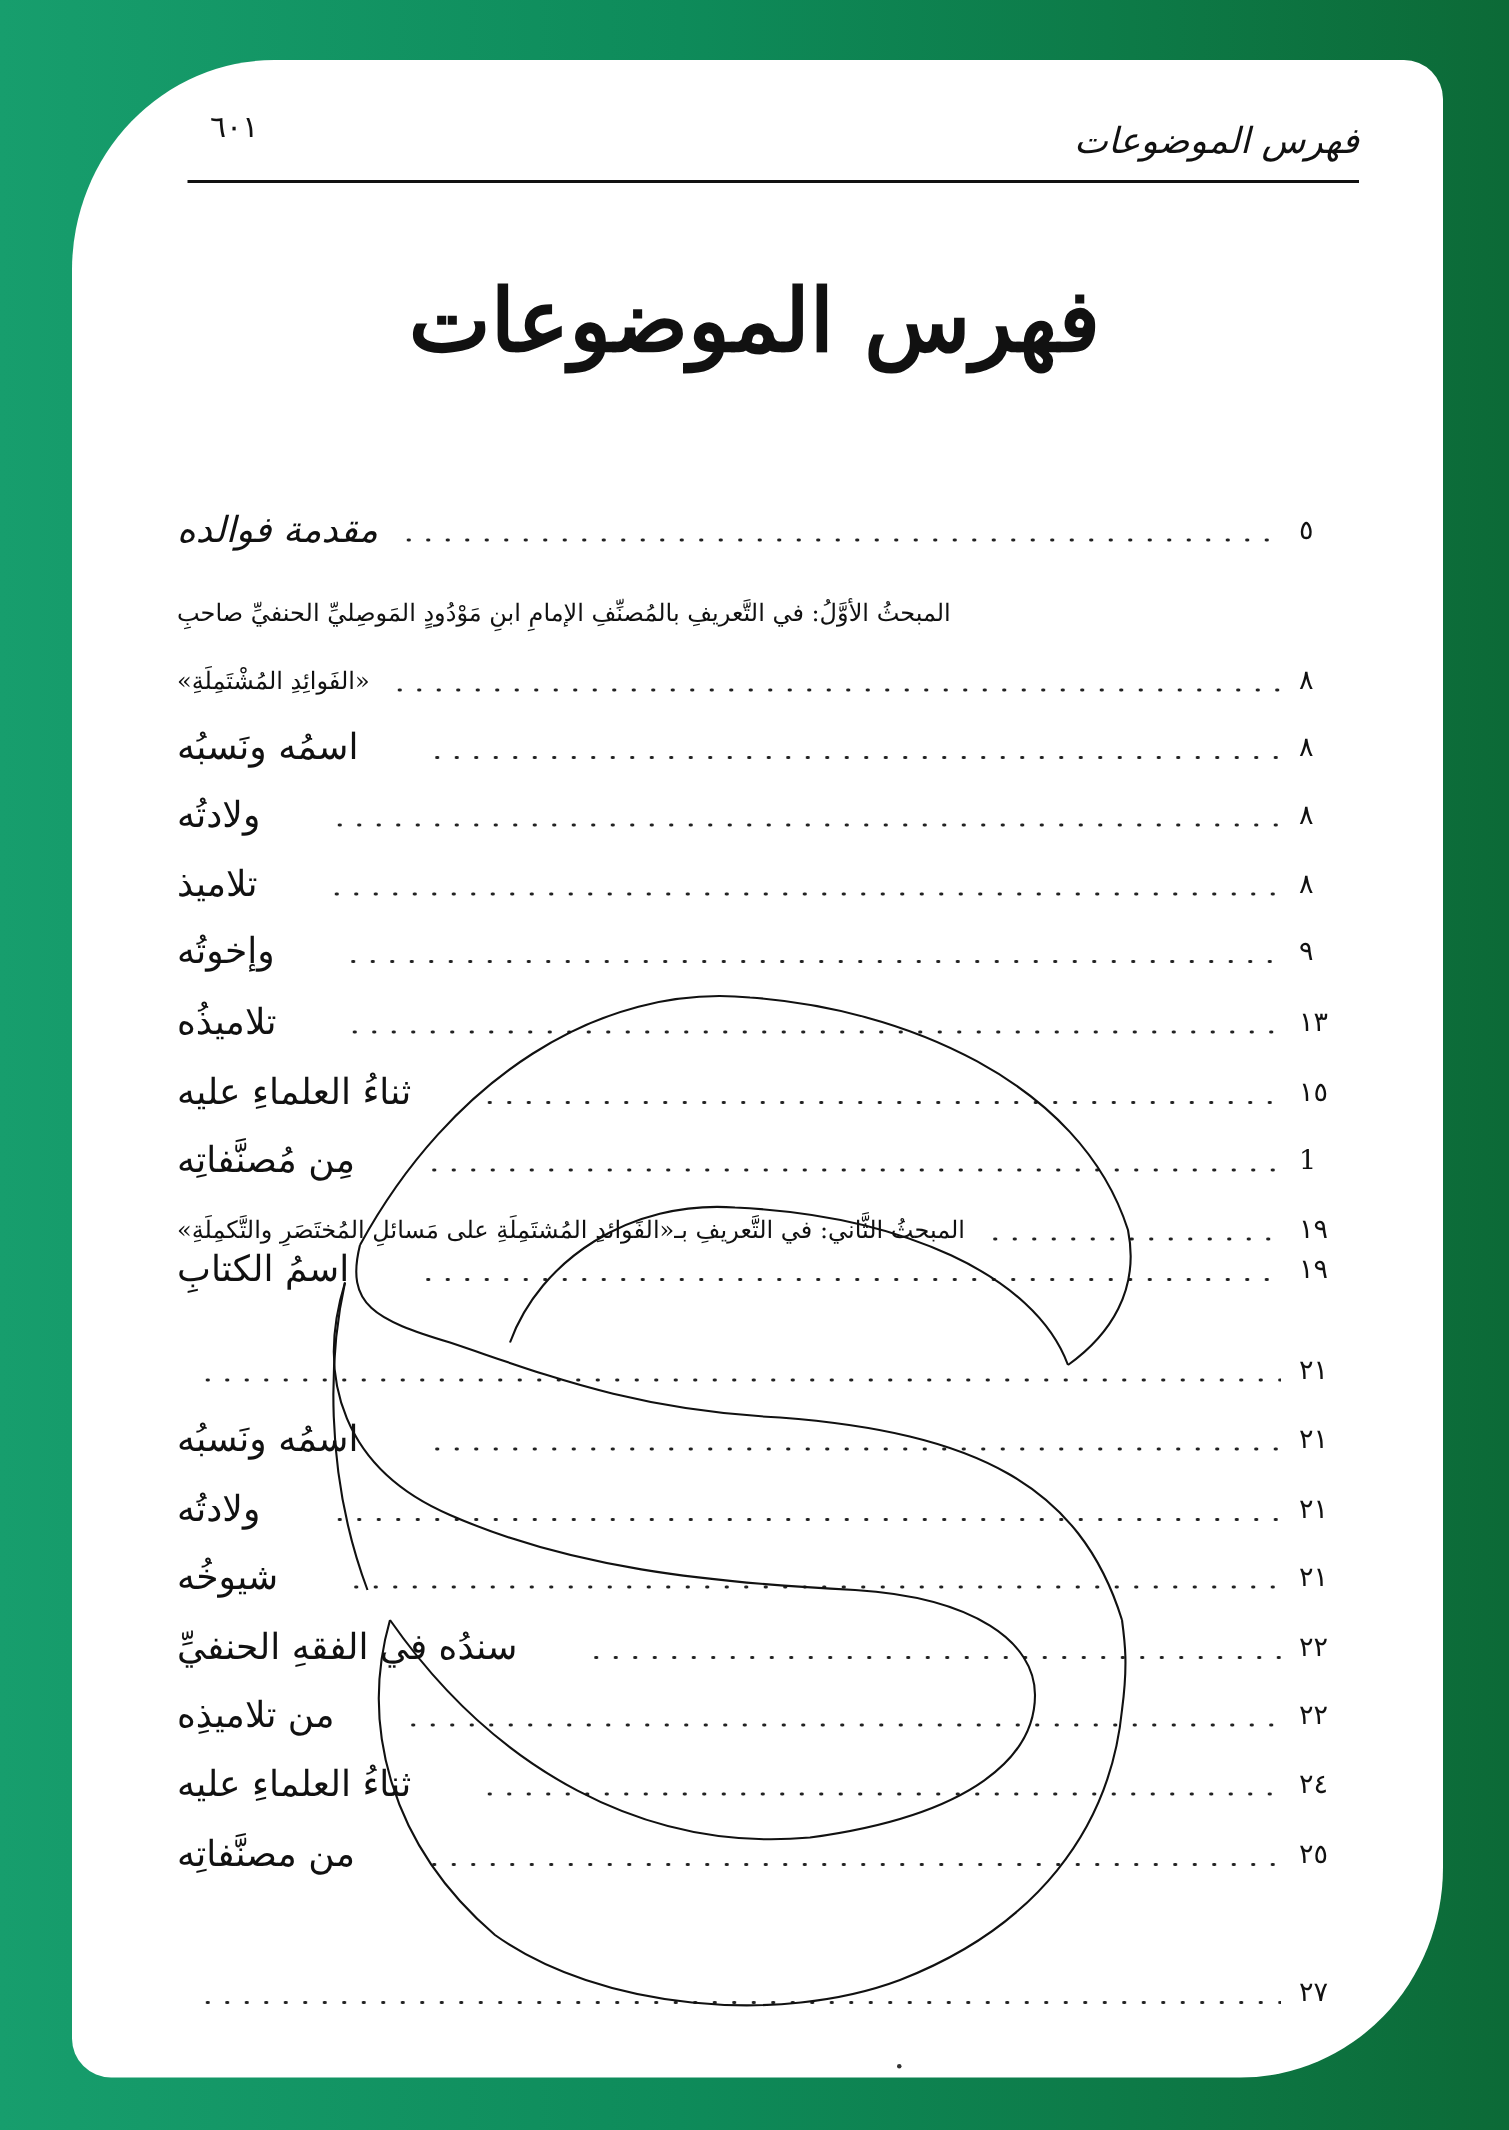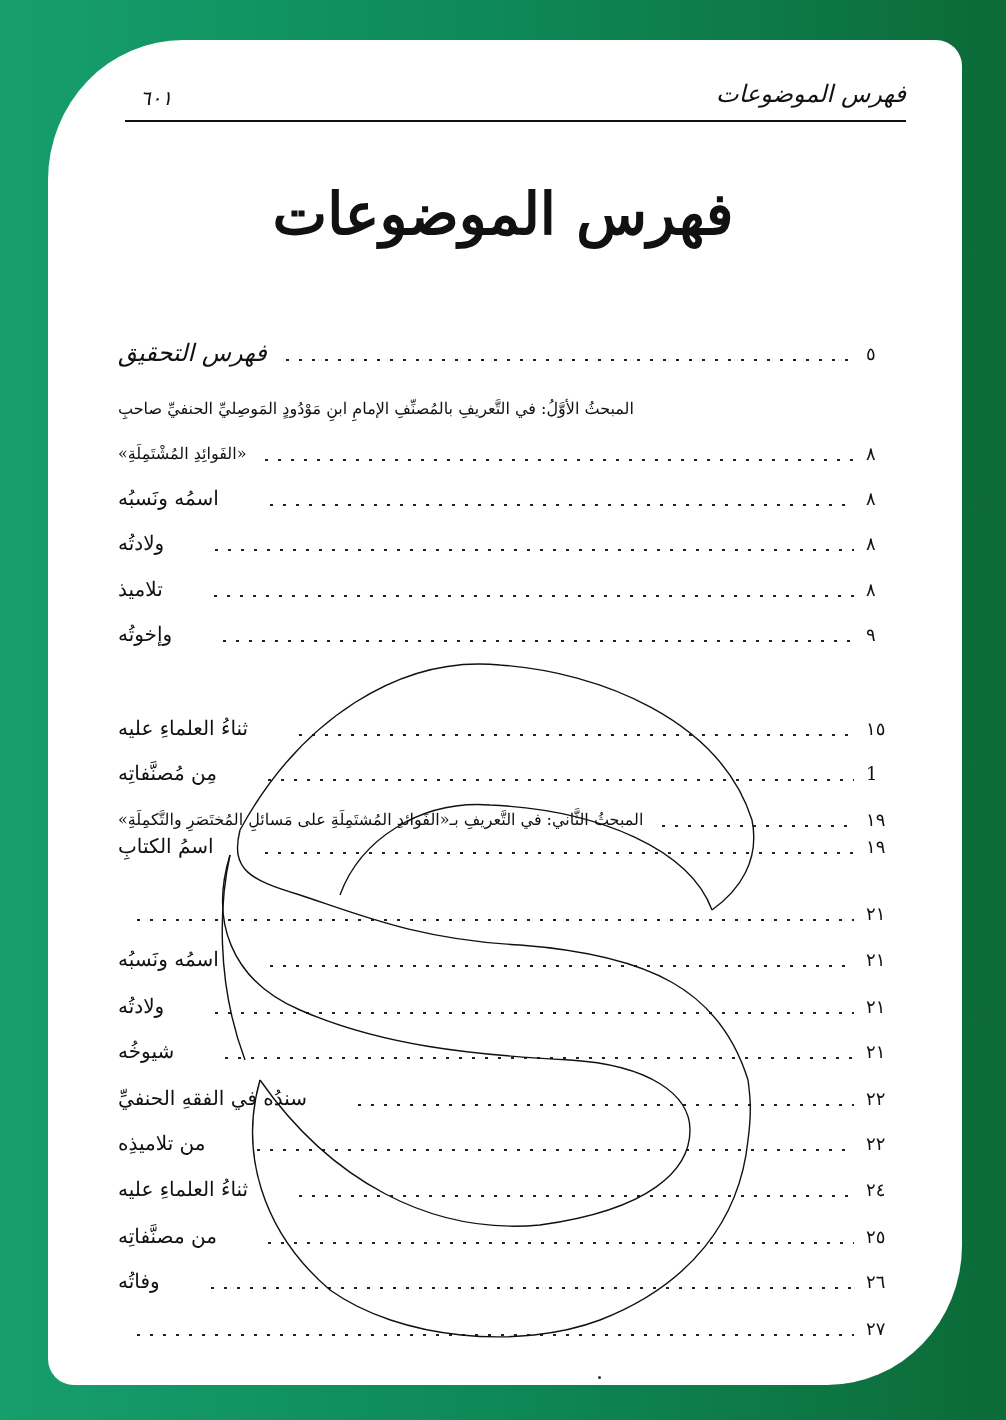"٦٠١" .page-number { font-style: italic -> none; top: 86px -> 72px }
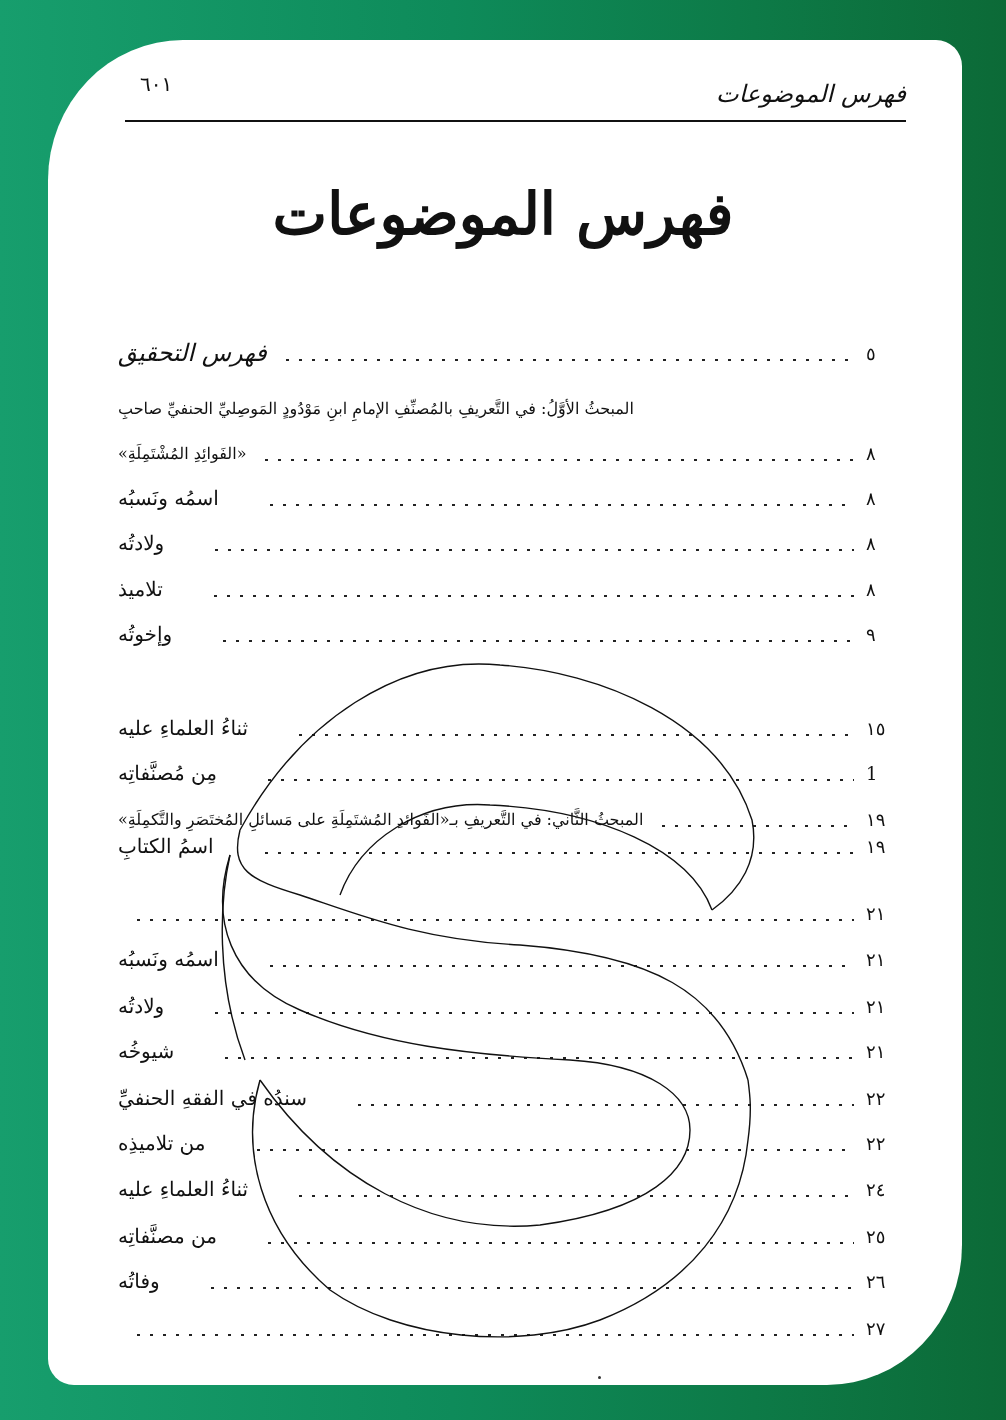"فهرس التحقيق" span.label { text: فهرس التحقيق -> مقدمة فوالده }
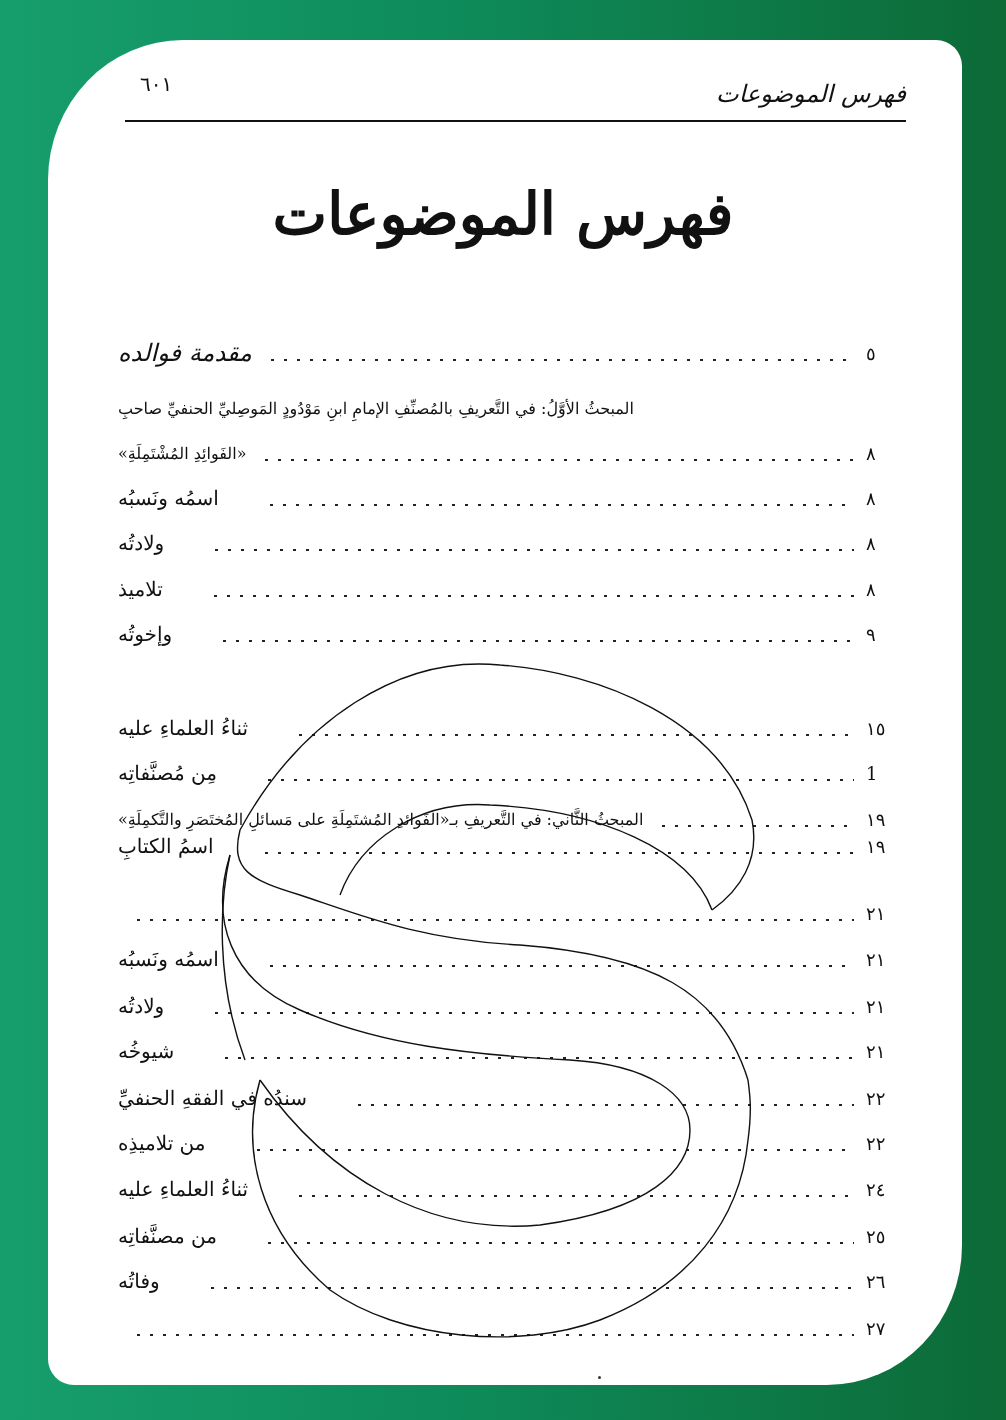"اسمُه ونَسبُه" .row .label { font-size: 20px -> 24px }
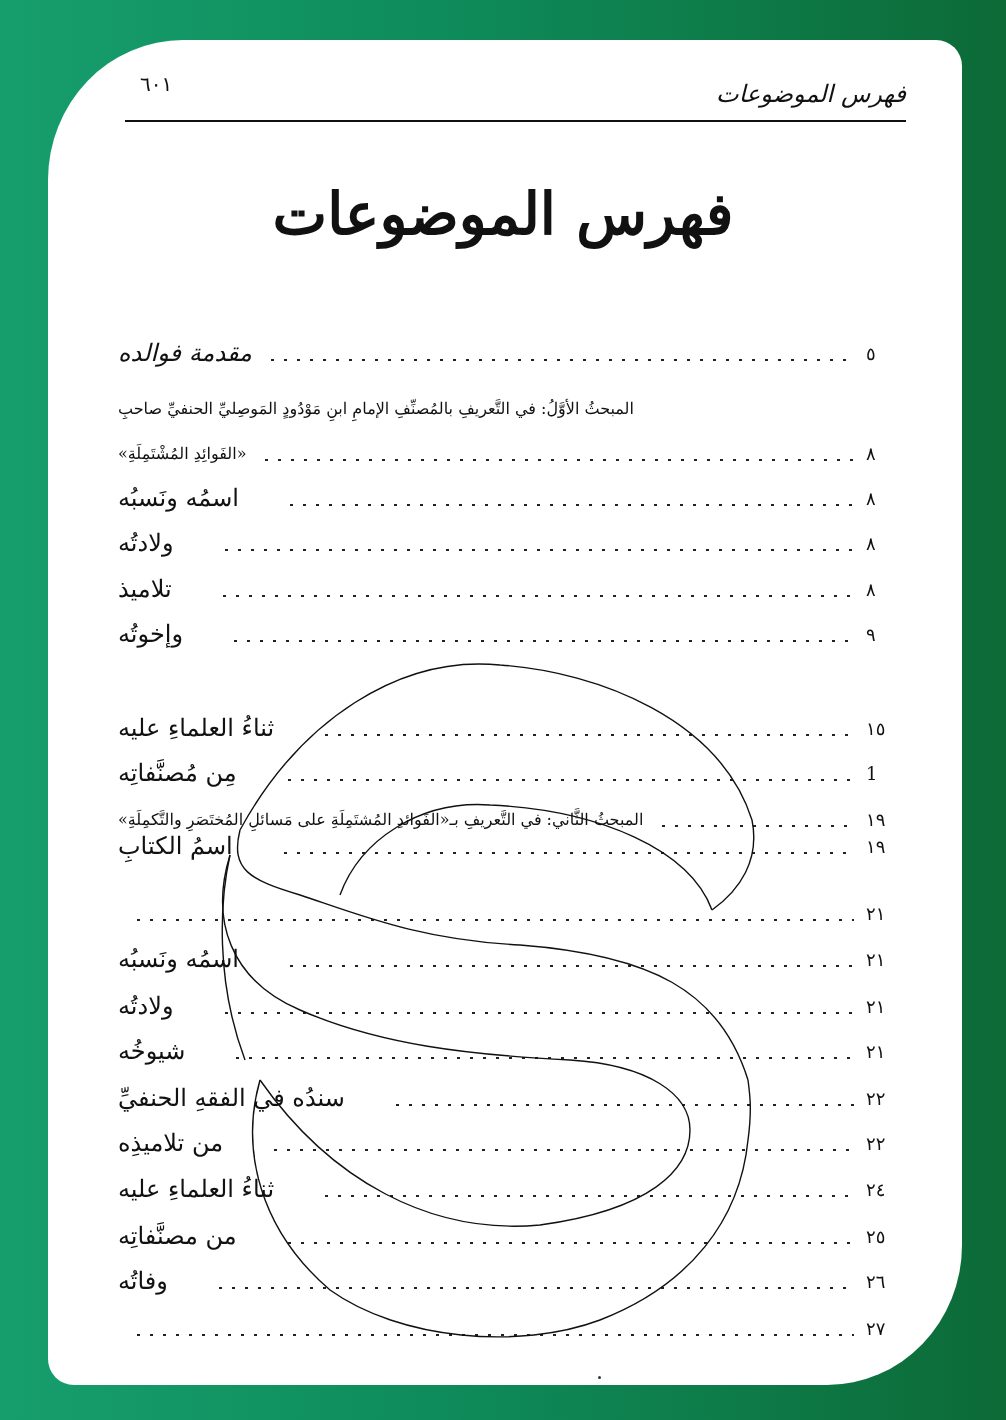"تلاميذُه" div.row { html: none -> <div> <span>تلاميذُه</span> <span></span> <span>١٣</span> </div> }
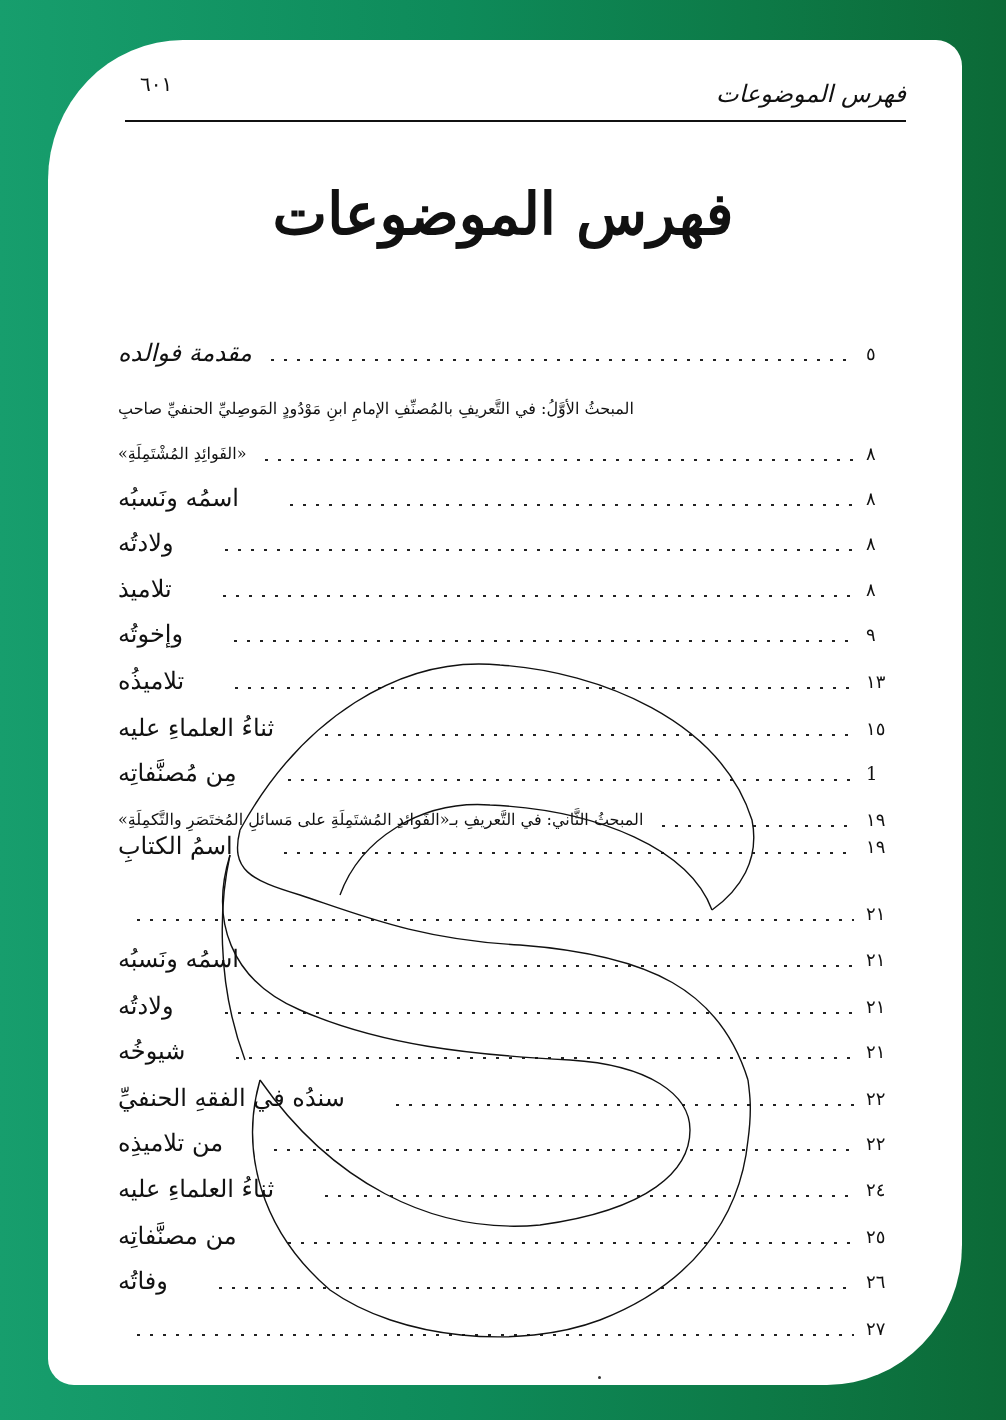"وفاتُه" div.row { html: <div> <span>وفاتُه</span> <span></span> <span>٢٦</span> </div> -> none }
